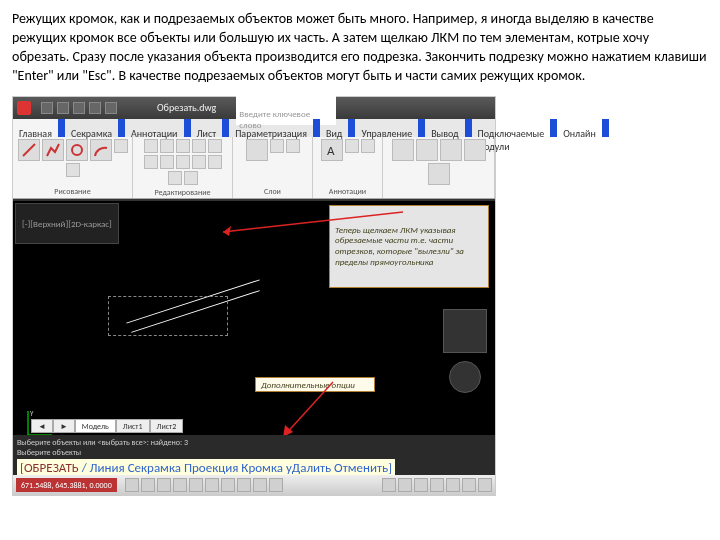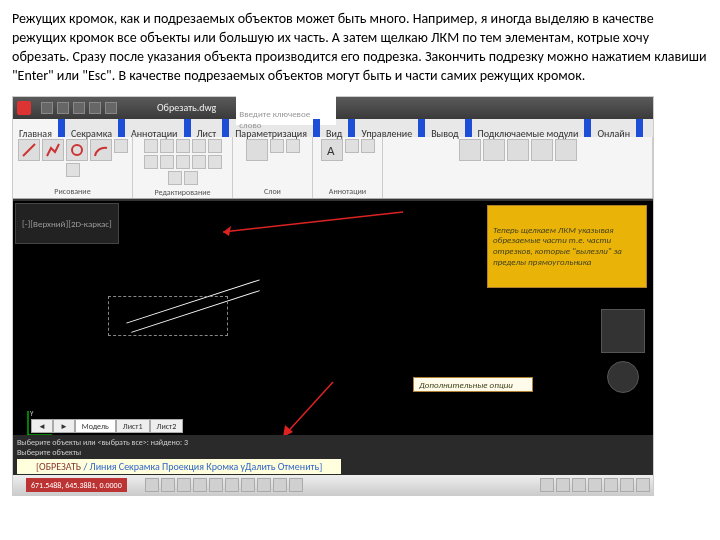"Обрезать.dwg" .shot { width: 642px -> 484px }
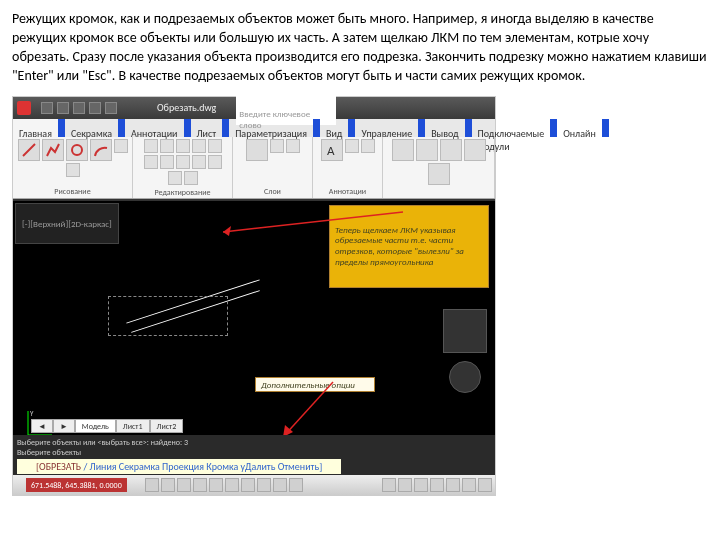"Теперь щелкаем ЛКМ указывая обрезаемые" .callout1 { background: #eab308 -> #e5e5e5 }
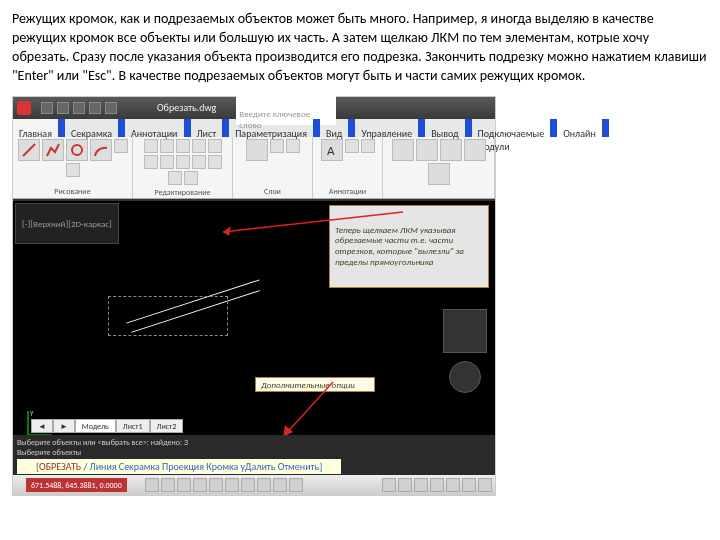"[ОБРЕЗАТЬ / Линия Секрамка Проекция" .cmdline { font-size: 10px -> 13px; padding: 1px 19px -> 1px 3px }
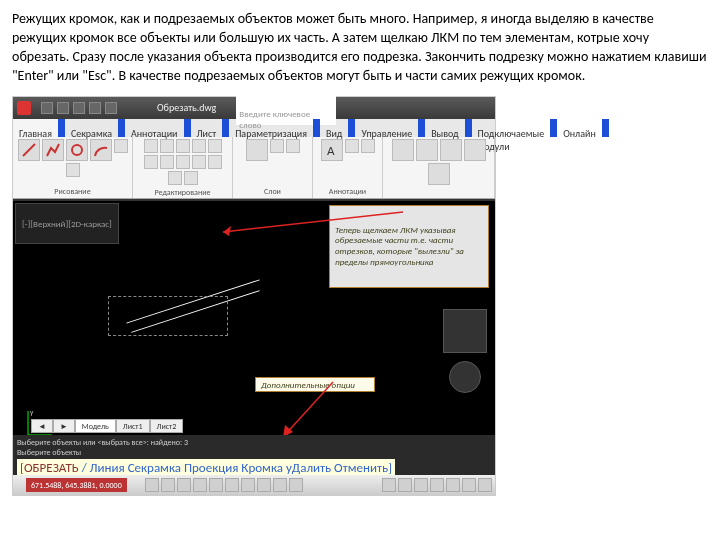"671.5488, 645.3881, 0.0000" .coords { margin: 0 13px -> 0 3px }
